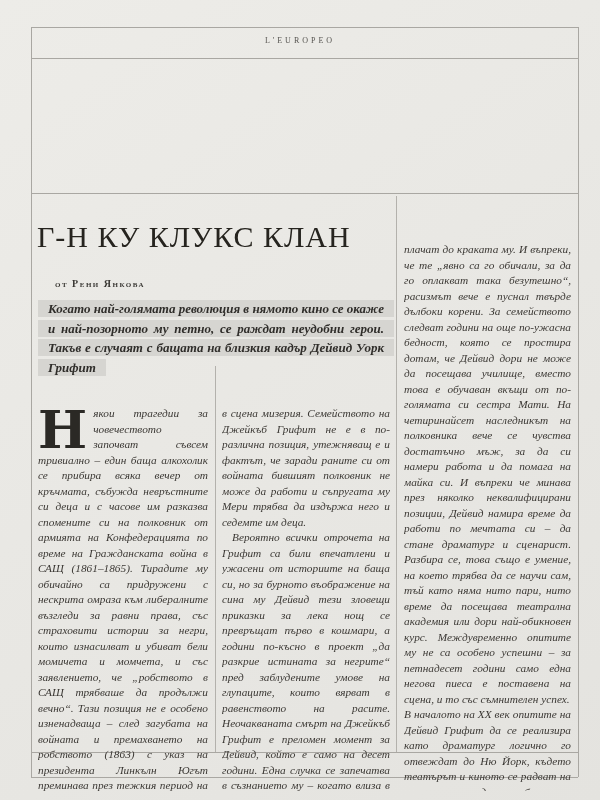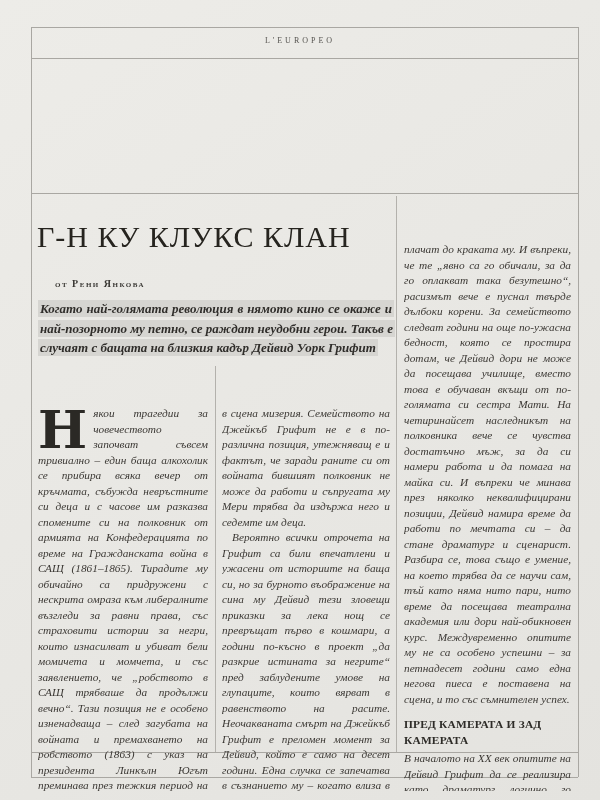"Когато най-голямата революция в нямото" .lede .hl { padding: 1px 2px -> 1px 10px }
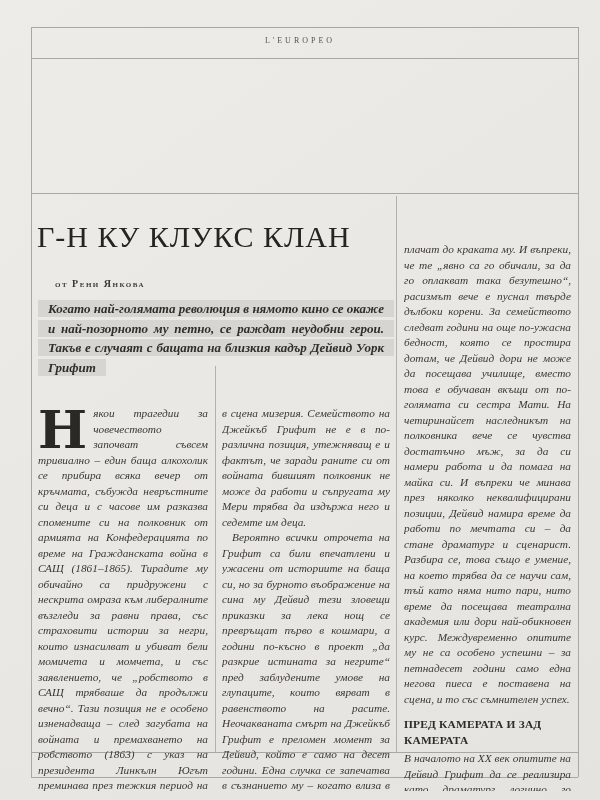"ПРЕД КАМЕРАТА И ЗАД КАМЕРАТА" h2.section-heading { html: <h2>ПРЕД КАМЕРАТА И ЗАД КАМЕРАТА</h2> -> none }
